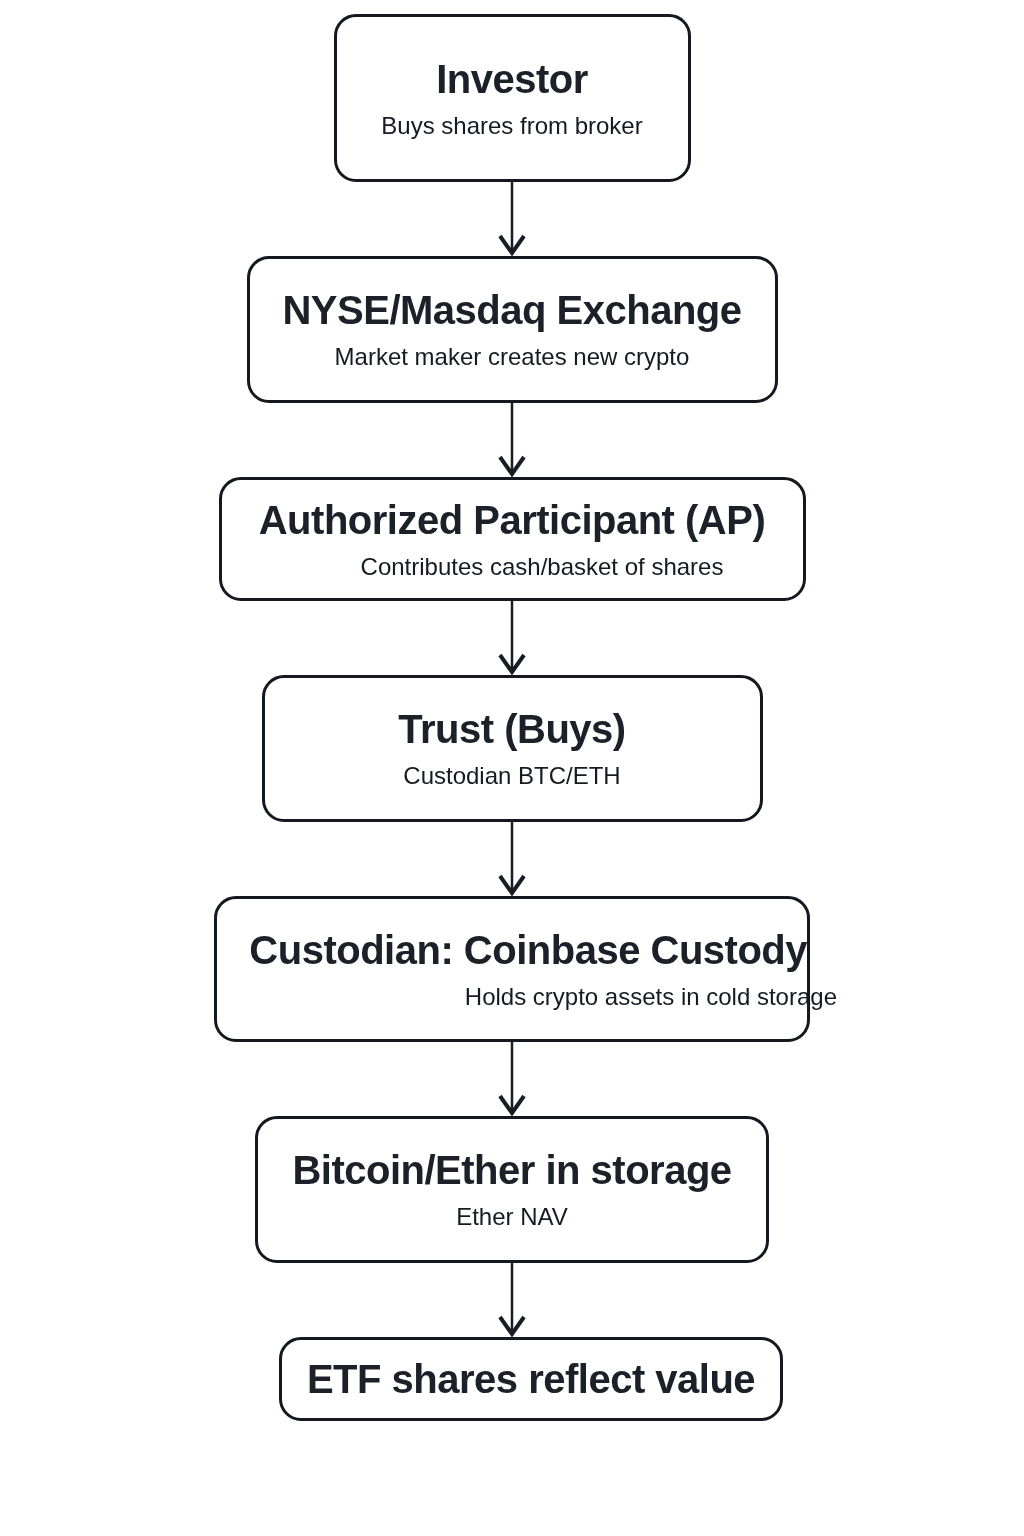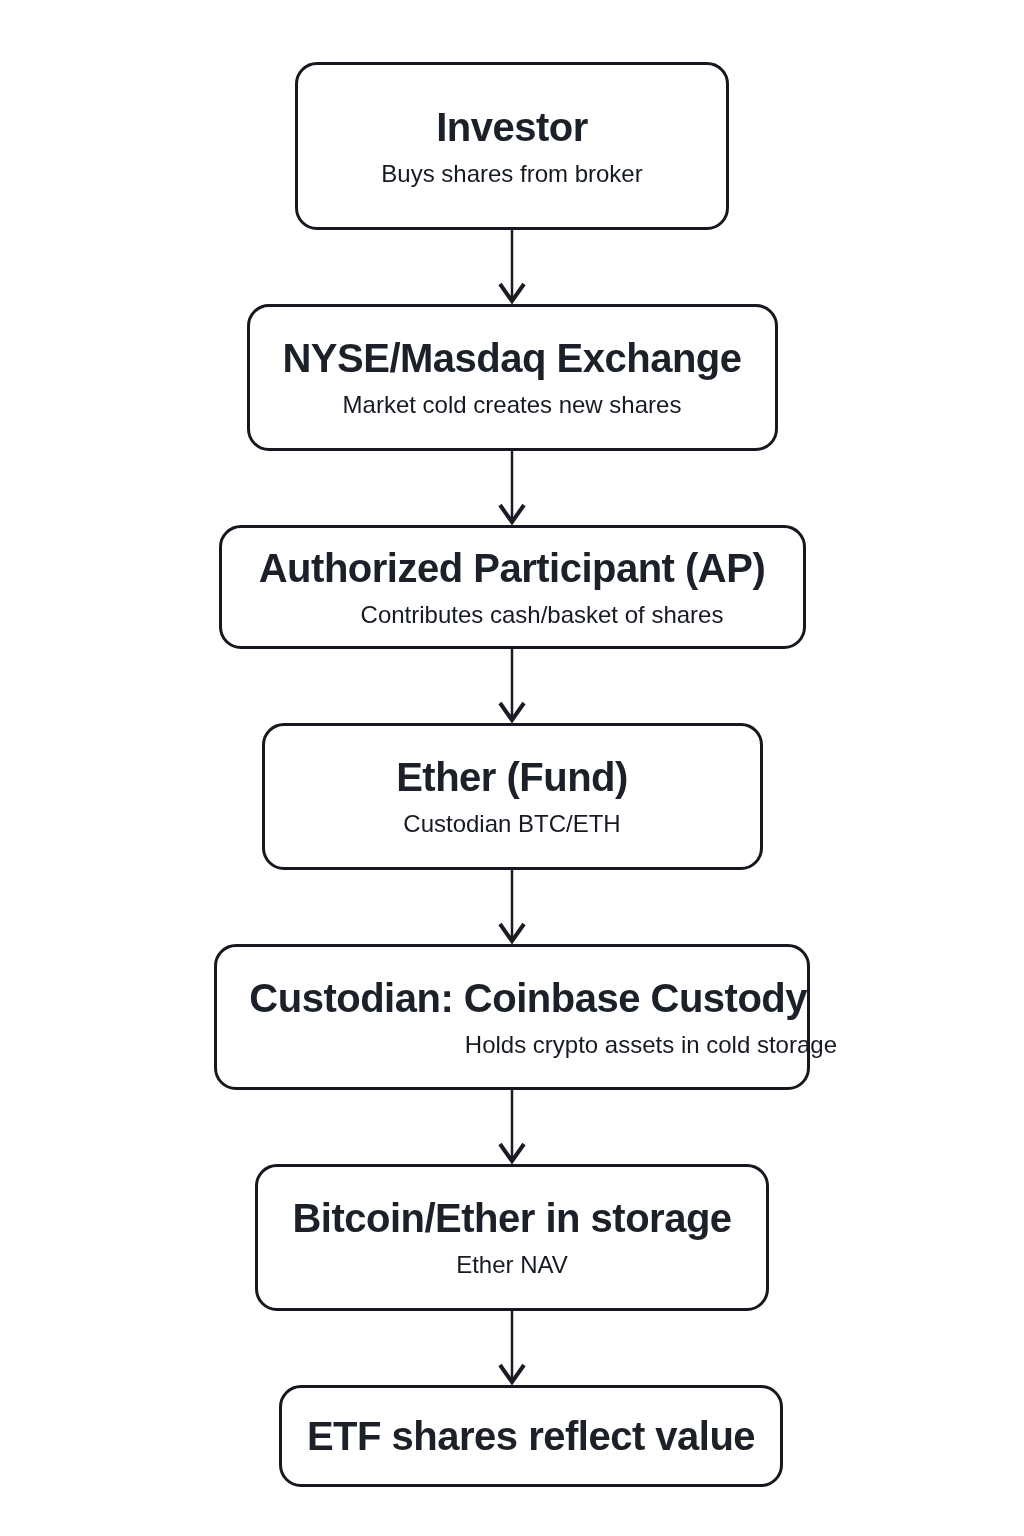"Investor" .n1 { margin-top: 48px -> none; width: 434px -> 357px }
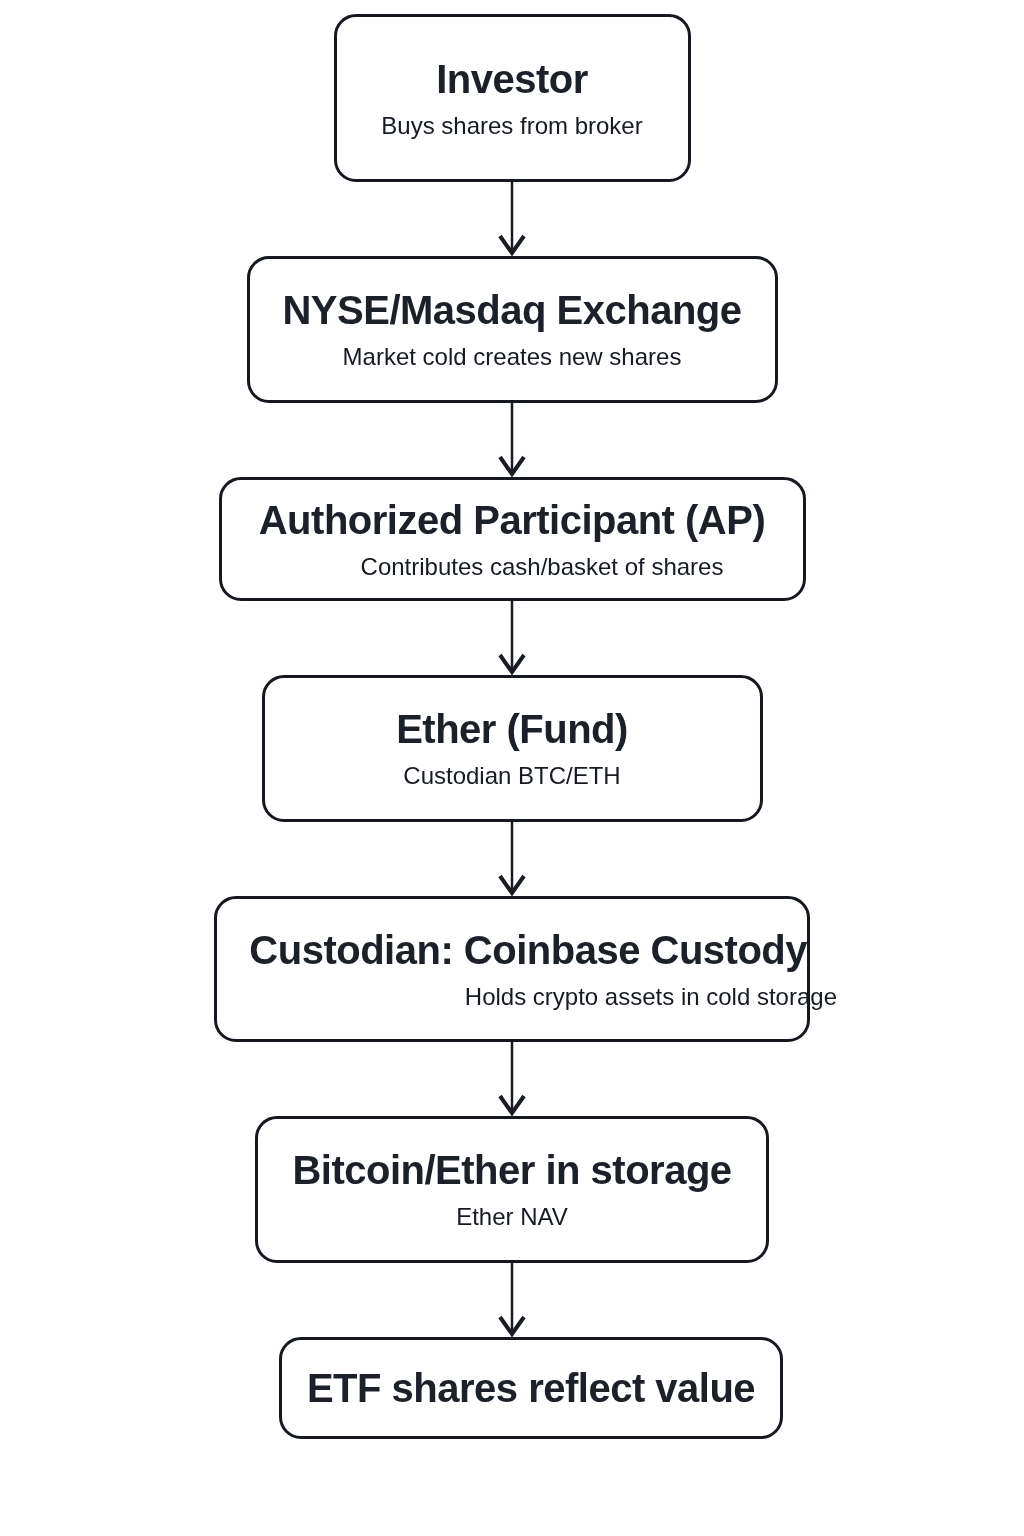"Market cold creates new shares" span.subtitle { text: cold creates new shares -> maker creates new crypto }
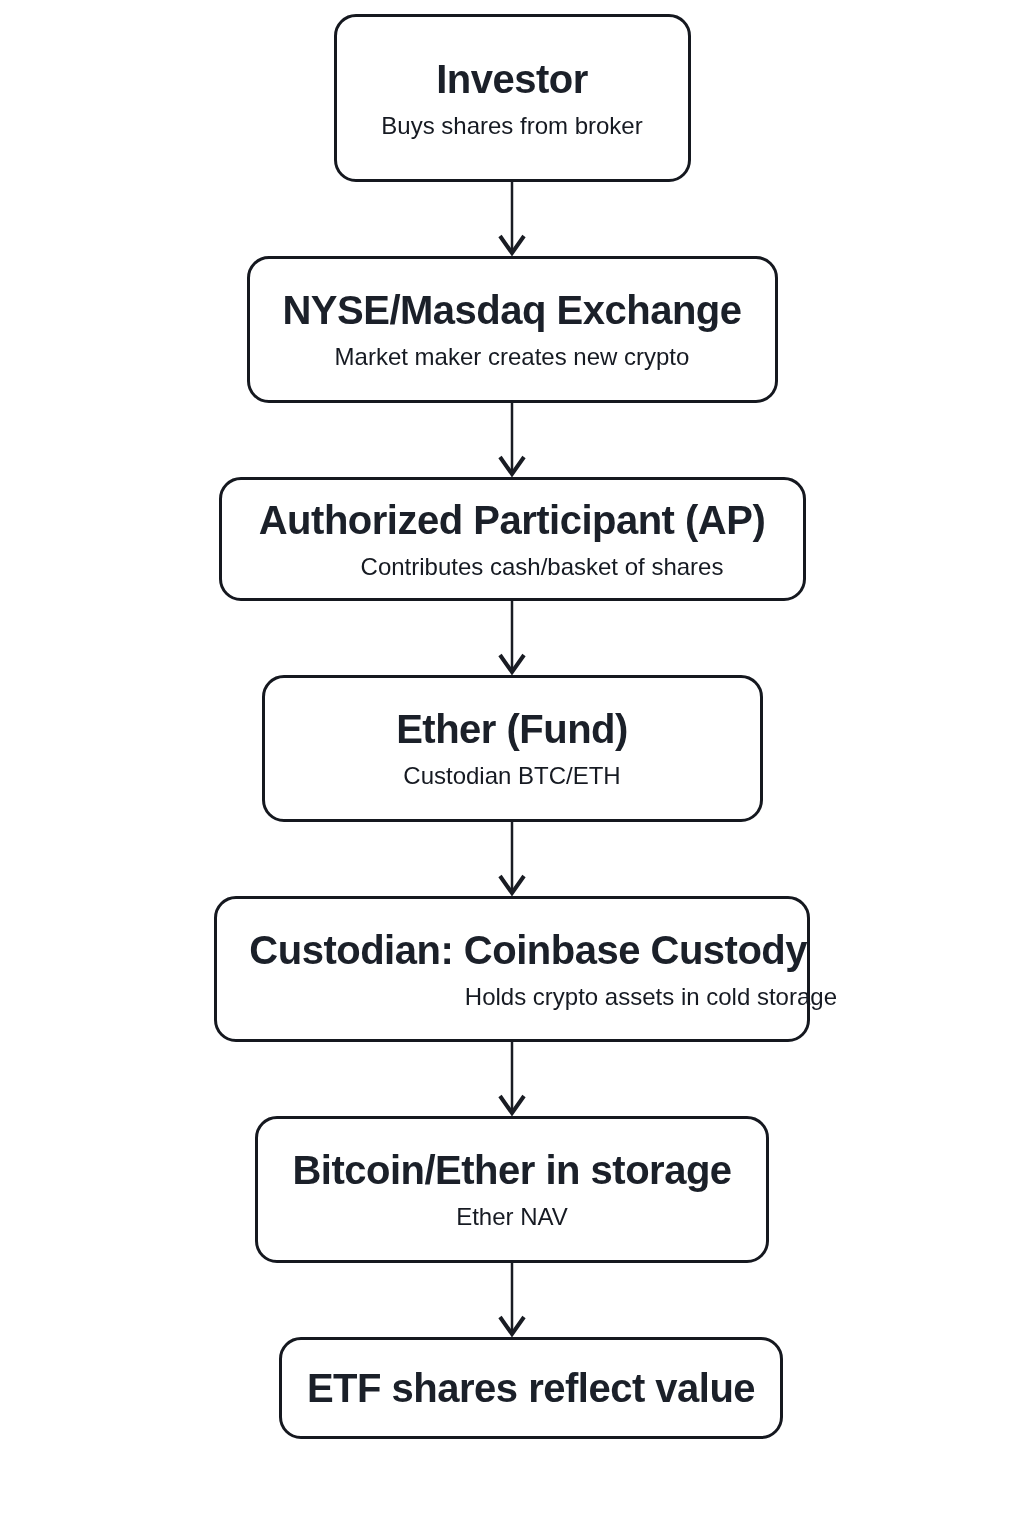"Ether (Fund)" span.title { text: Ether (Fund -> Trust (Buys }
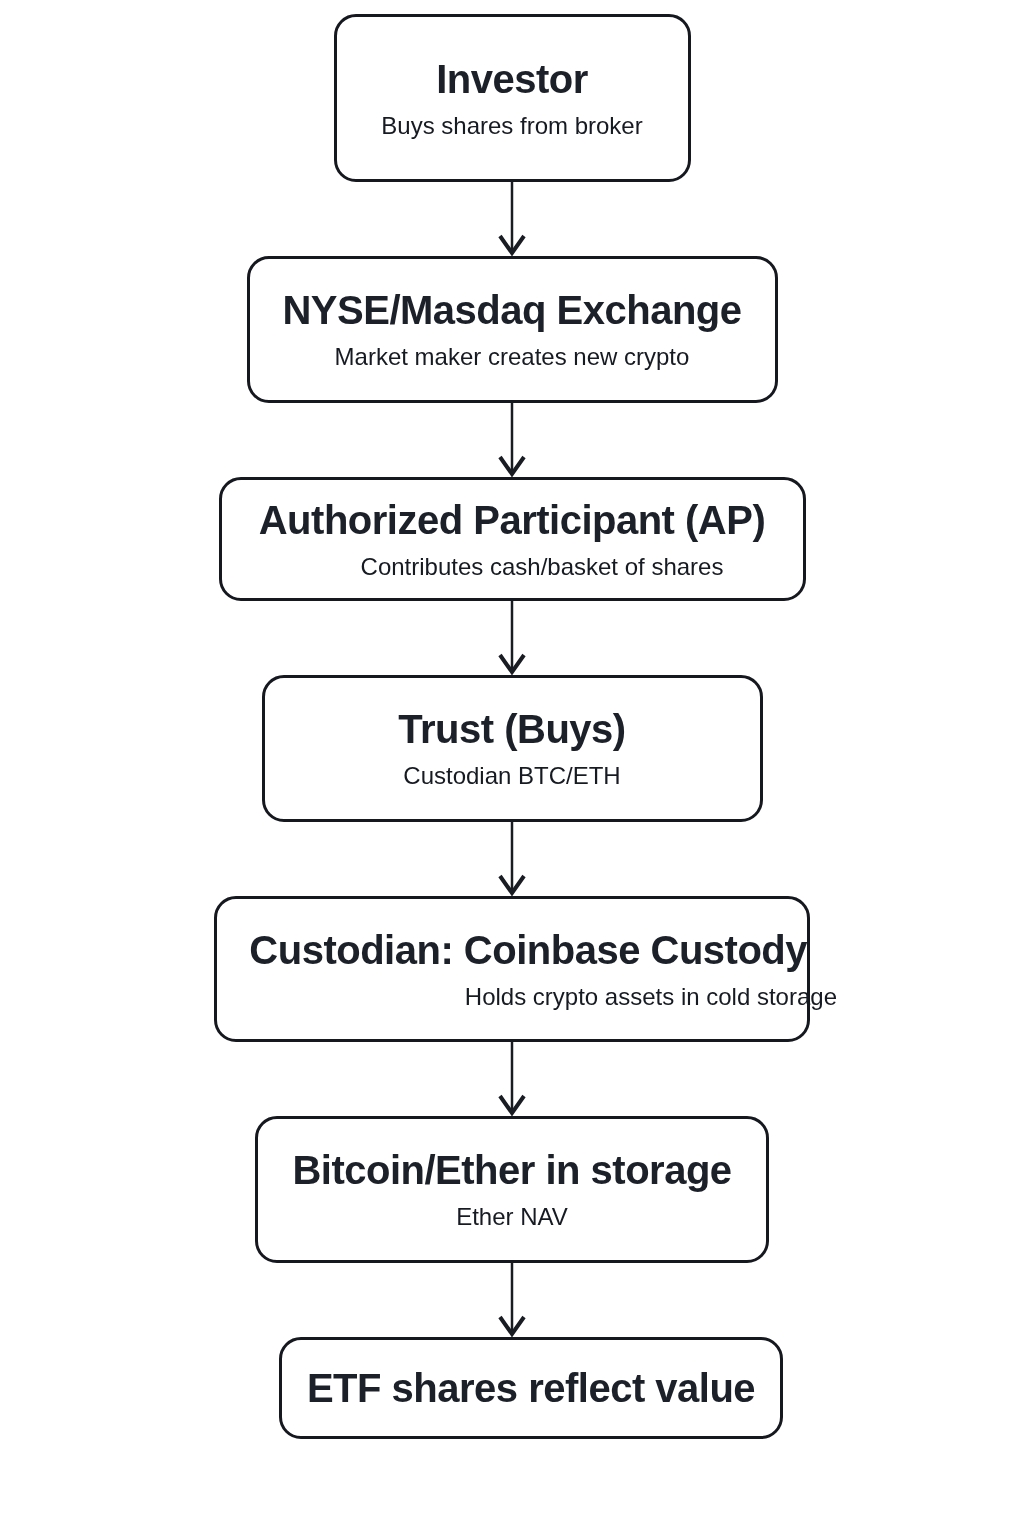"ETF shares reflect value" .n7 { height: 102px -> 84px }
